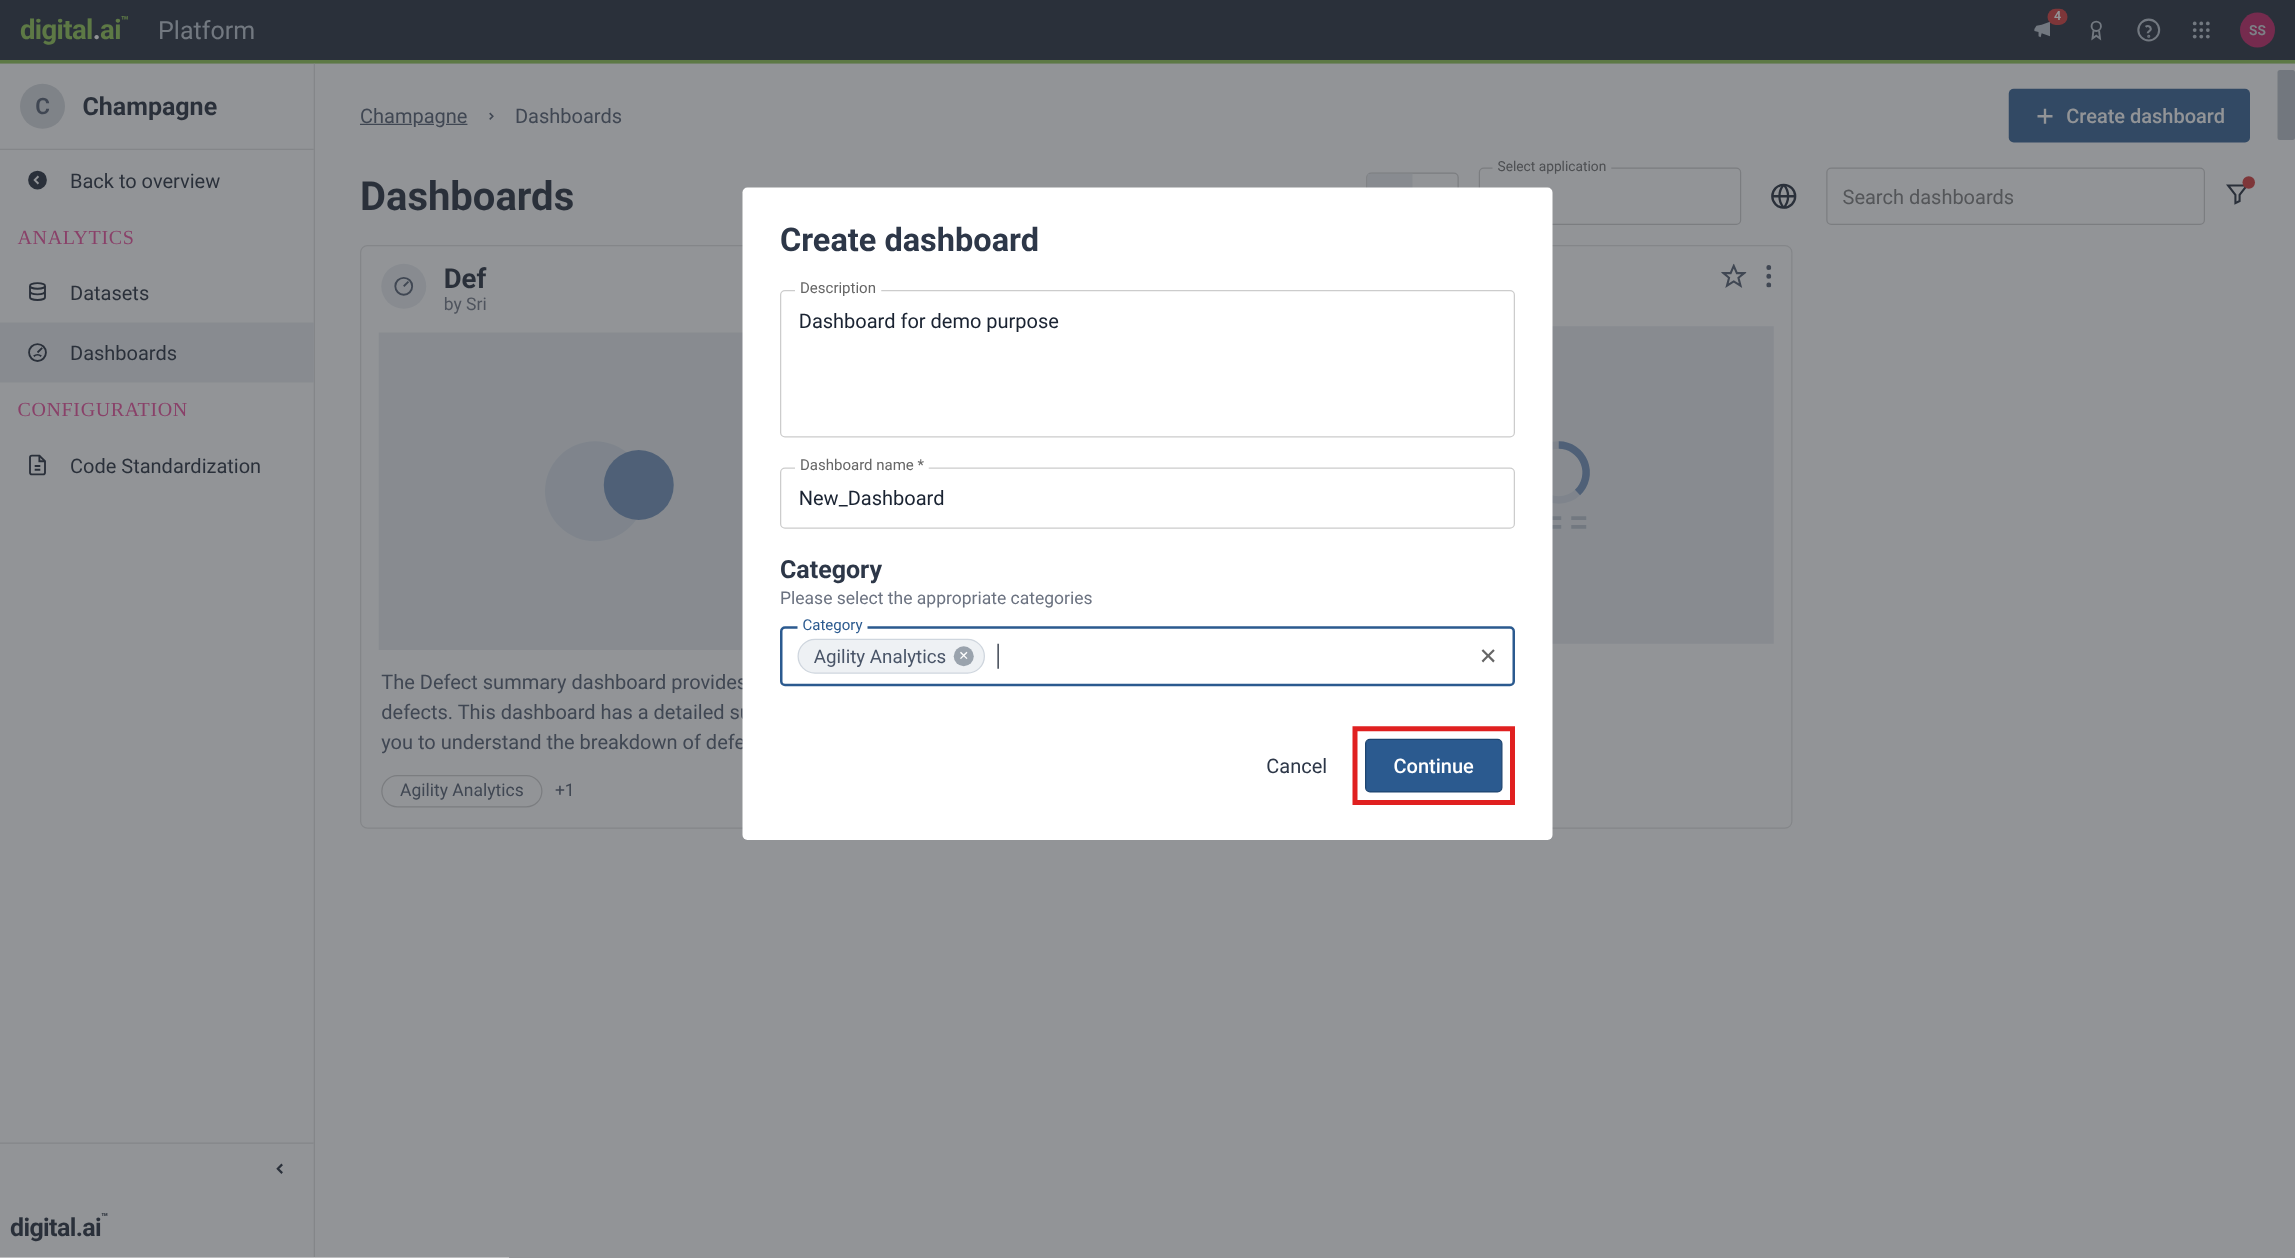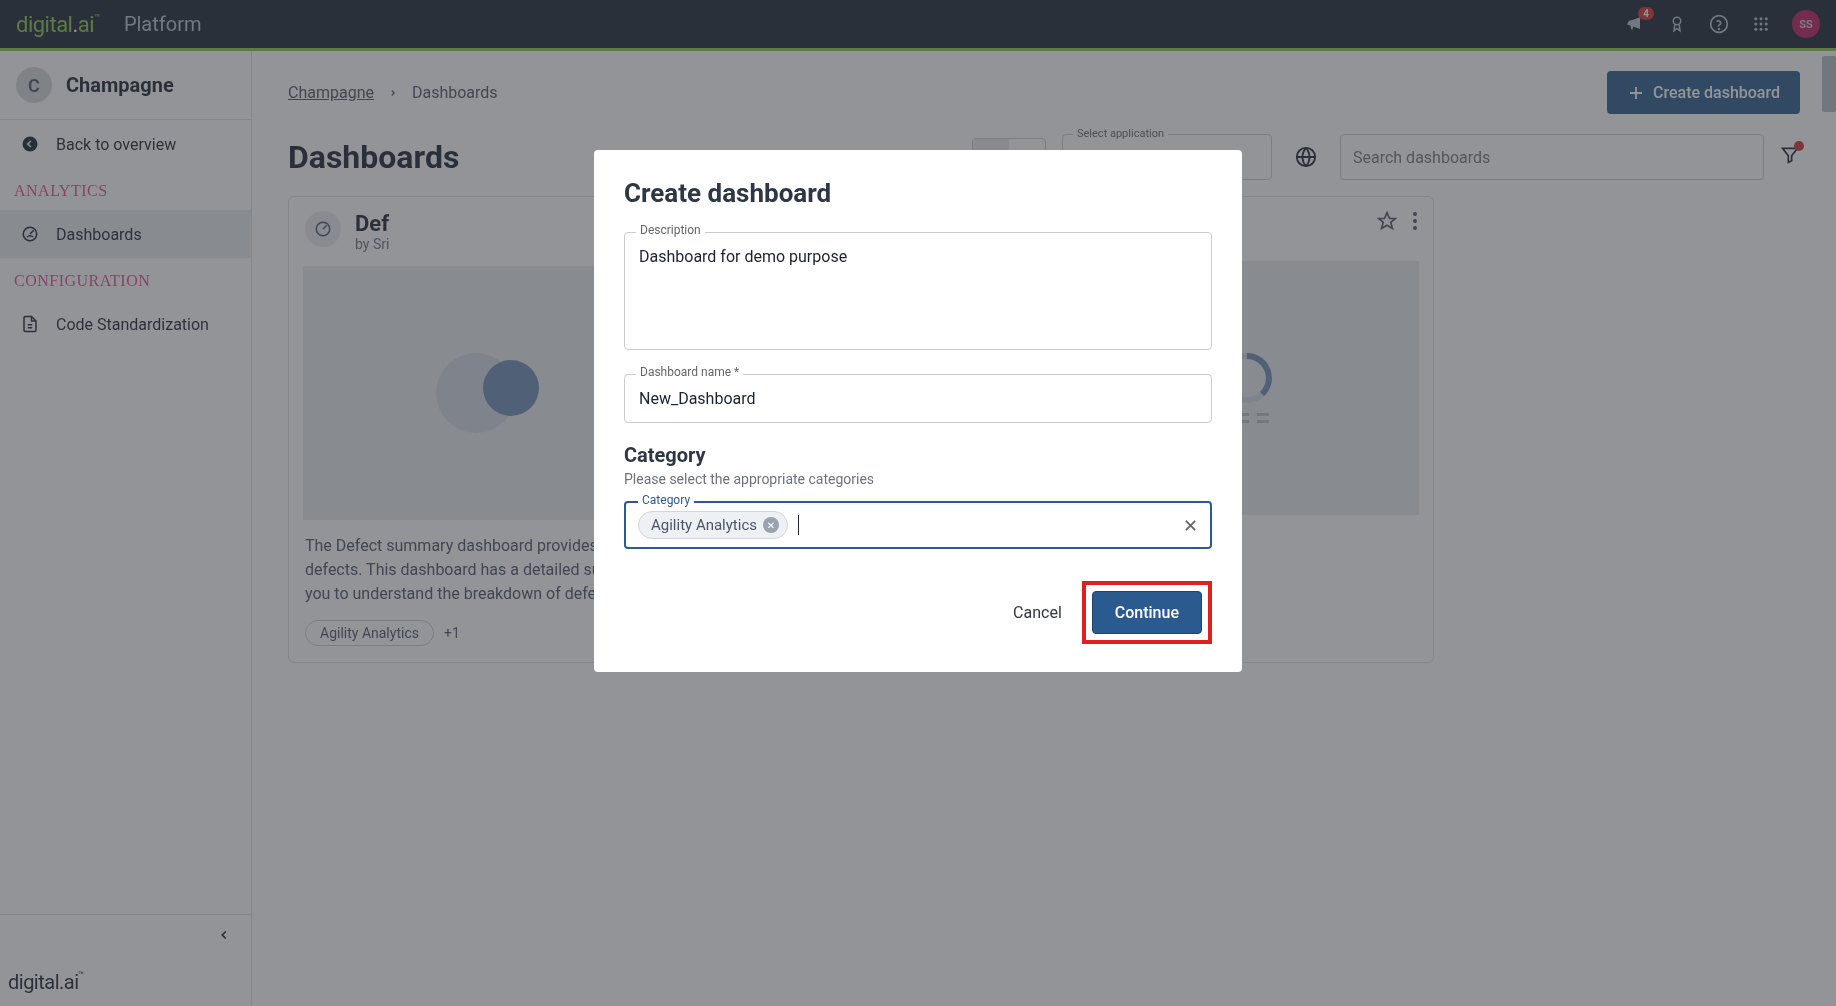"digital.ai™" .logo { font-weight: 400 -> 700 }
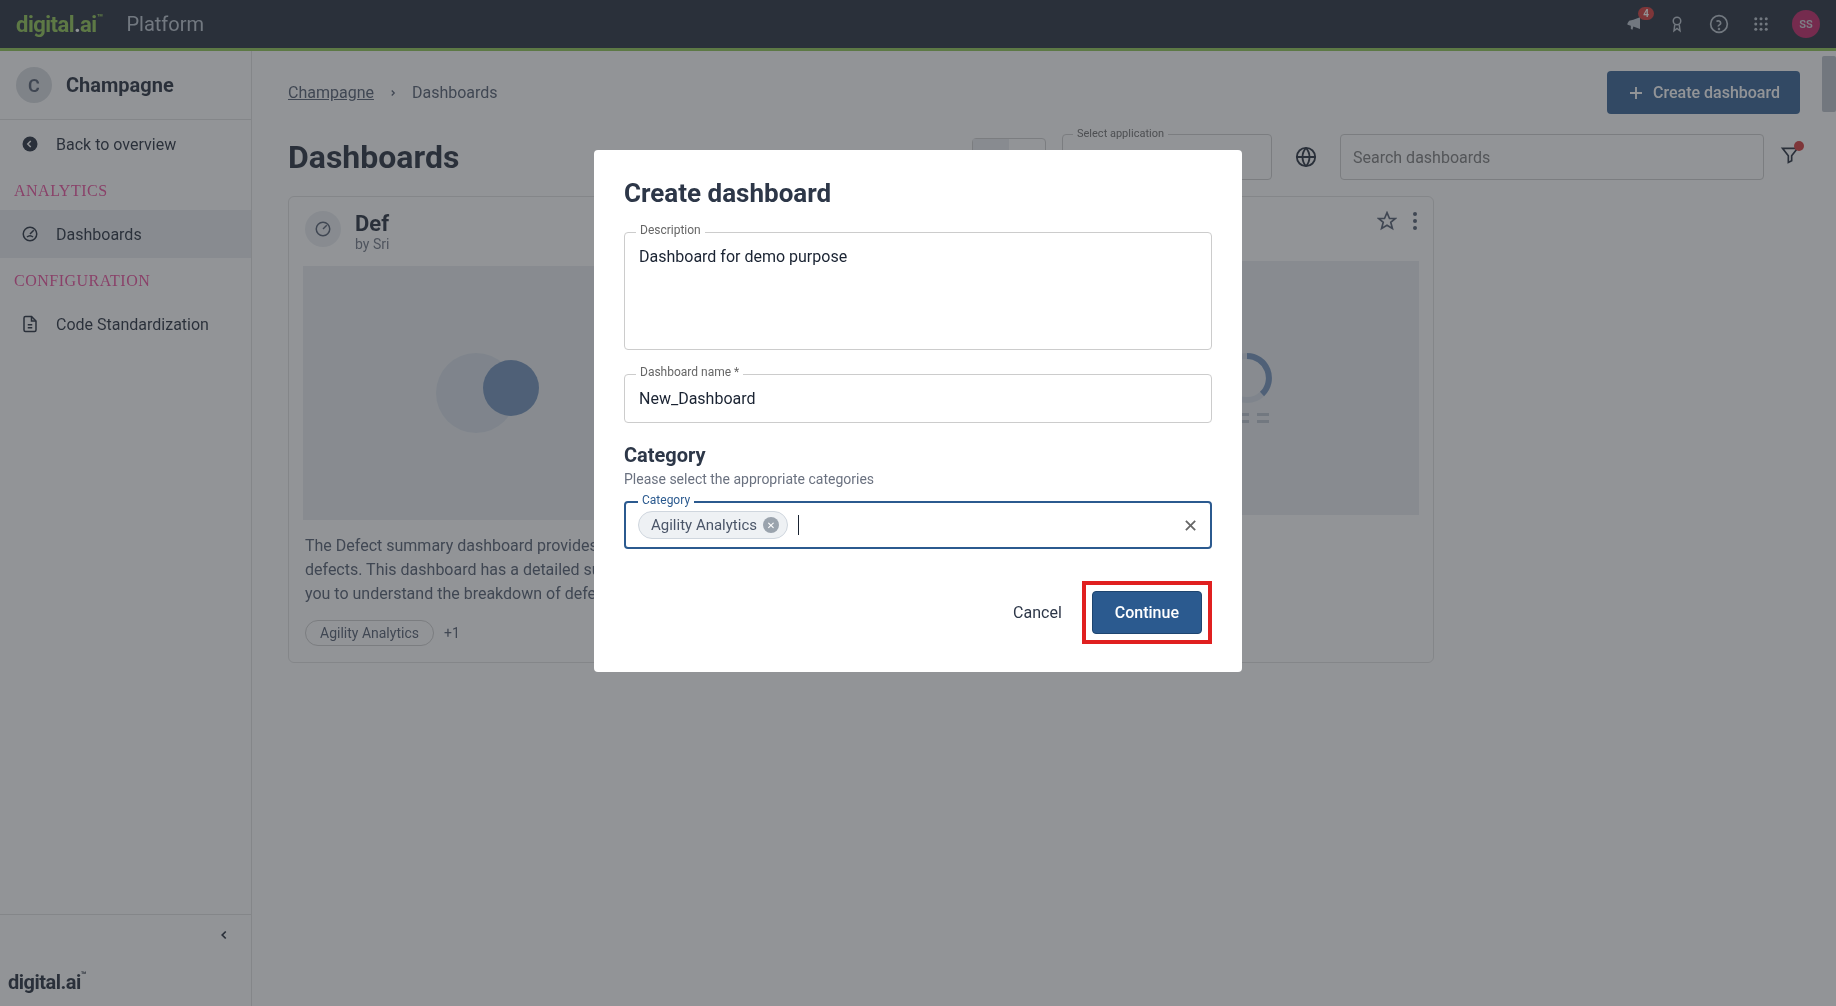"Search dashboards" .search-dash { width: 424px -> 303px }
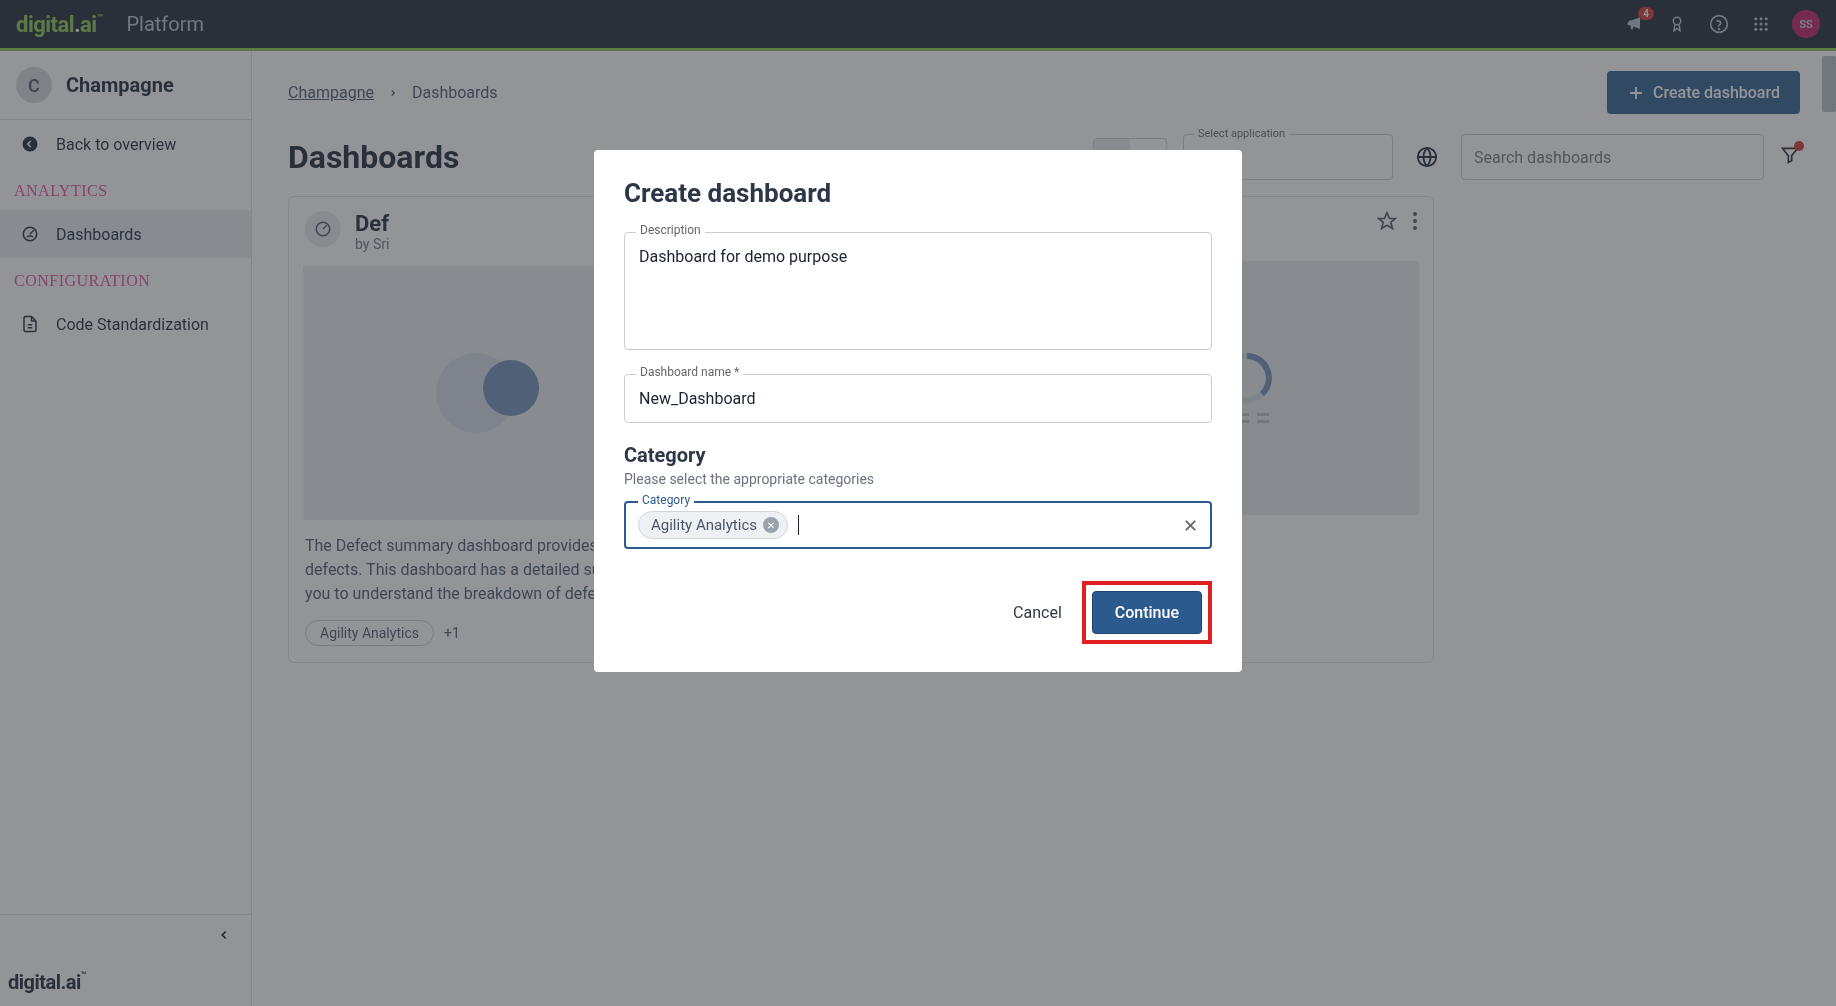"Datasets" div.sidebar-item { html: none -> <div> <div> <svg> <ellipse></ellipse> <path></path> </svg> </div> <span>Datasets</span> </div> }
